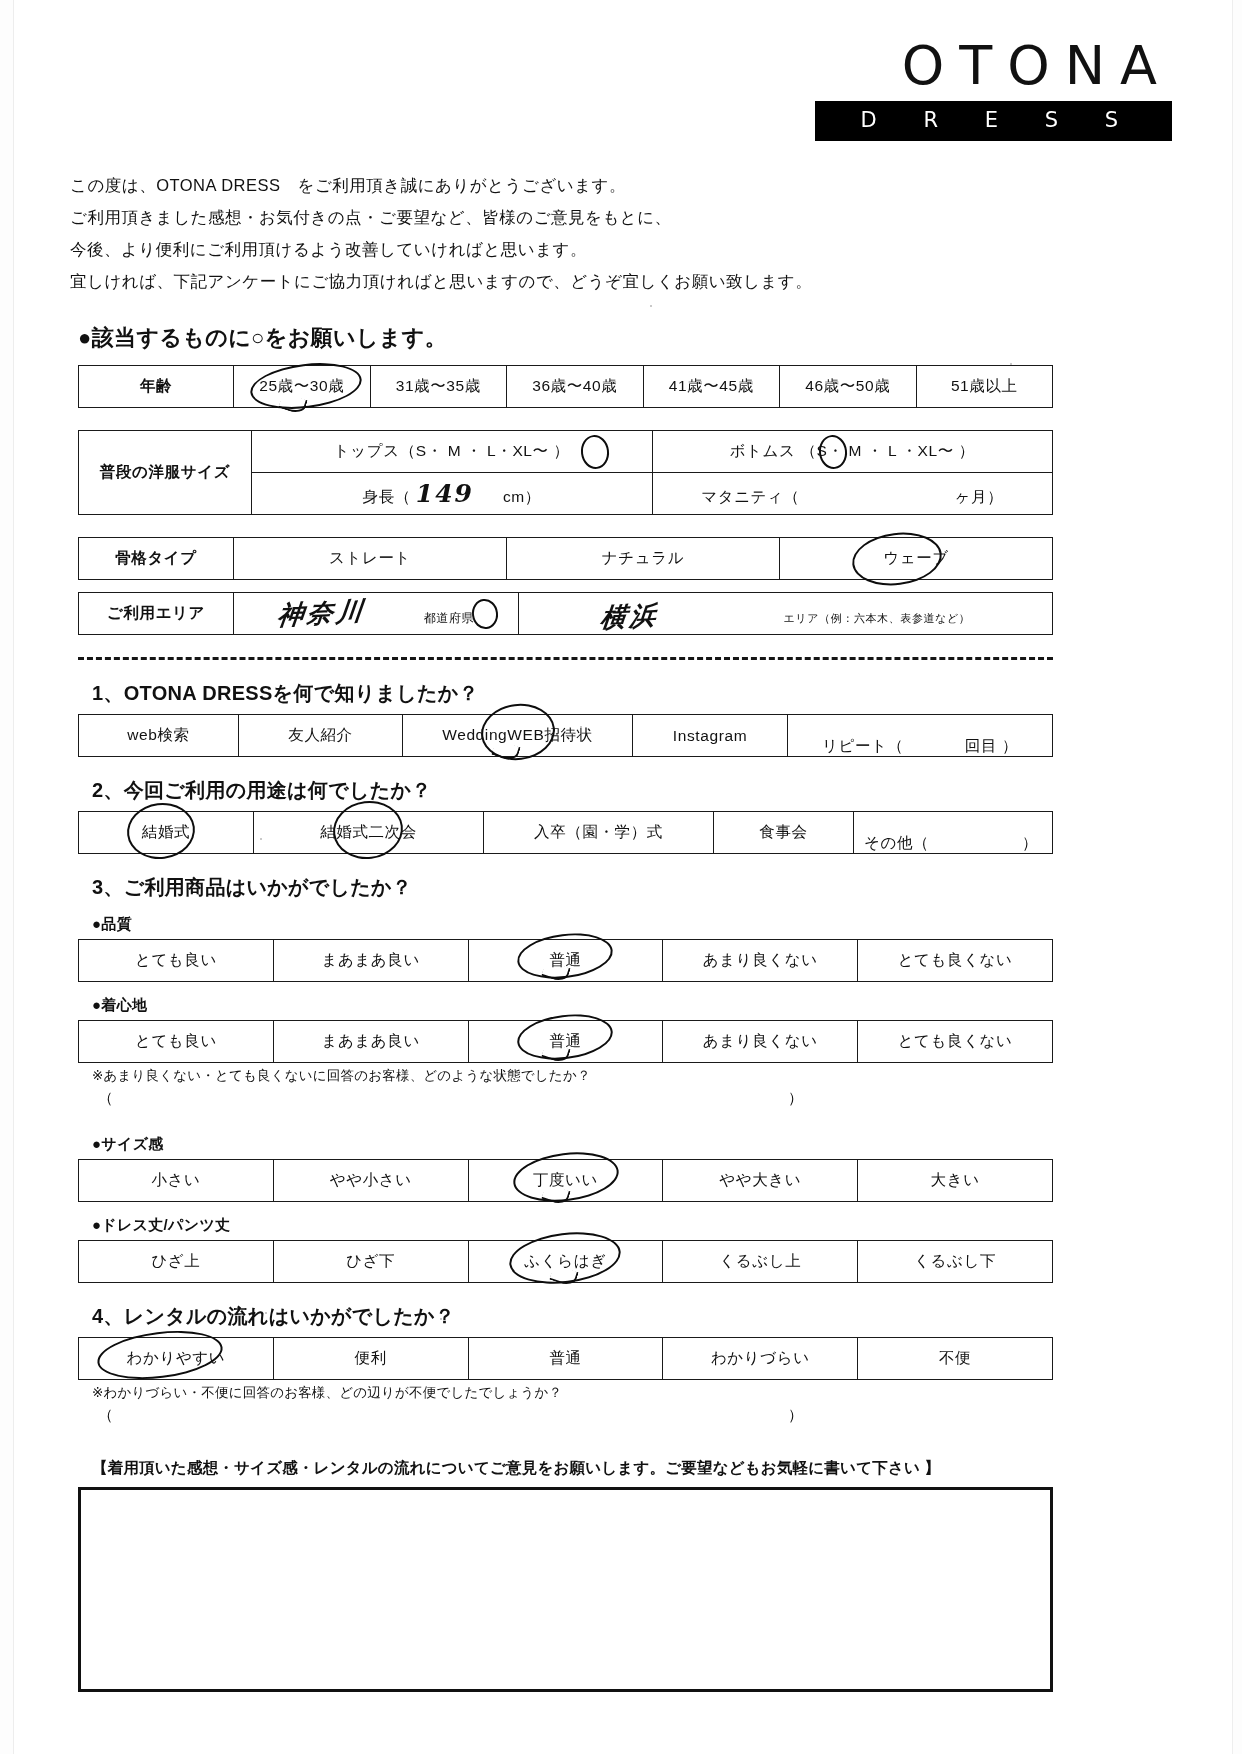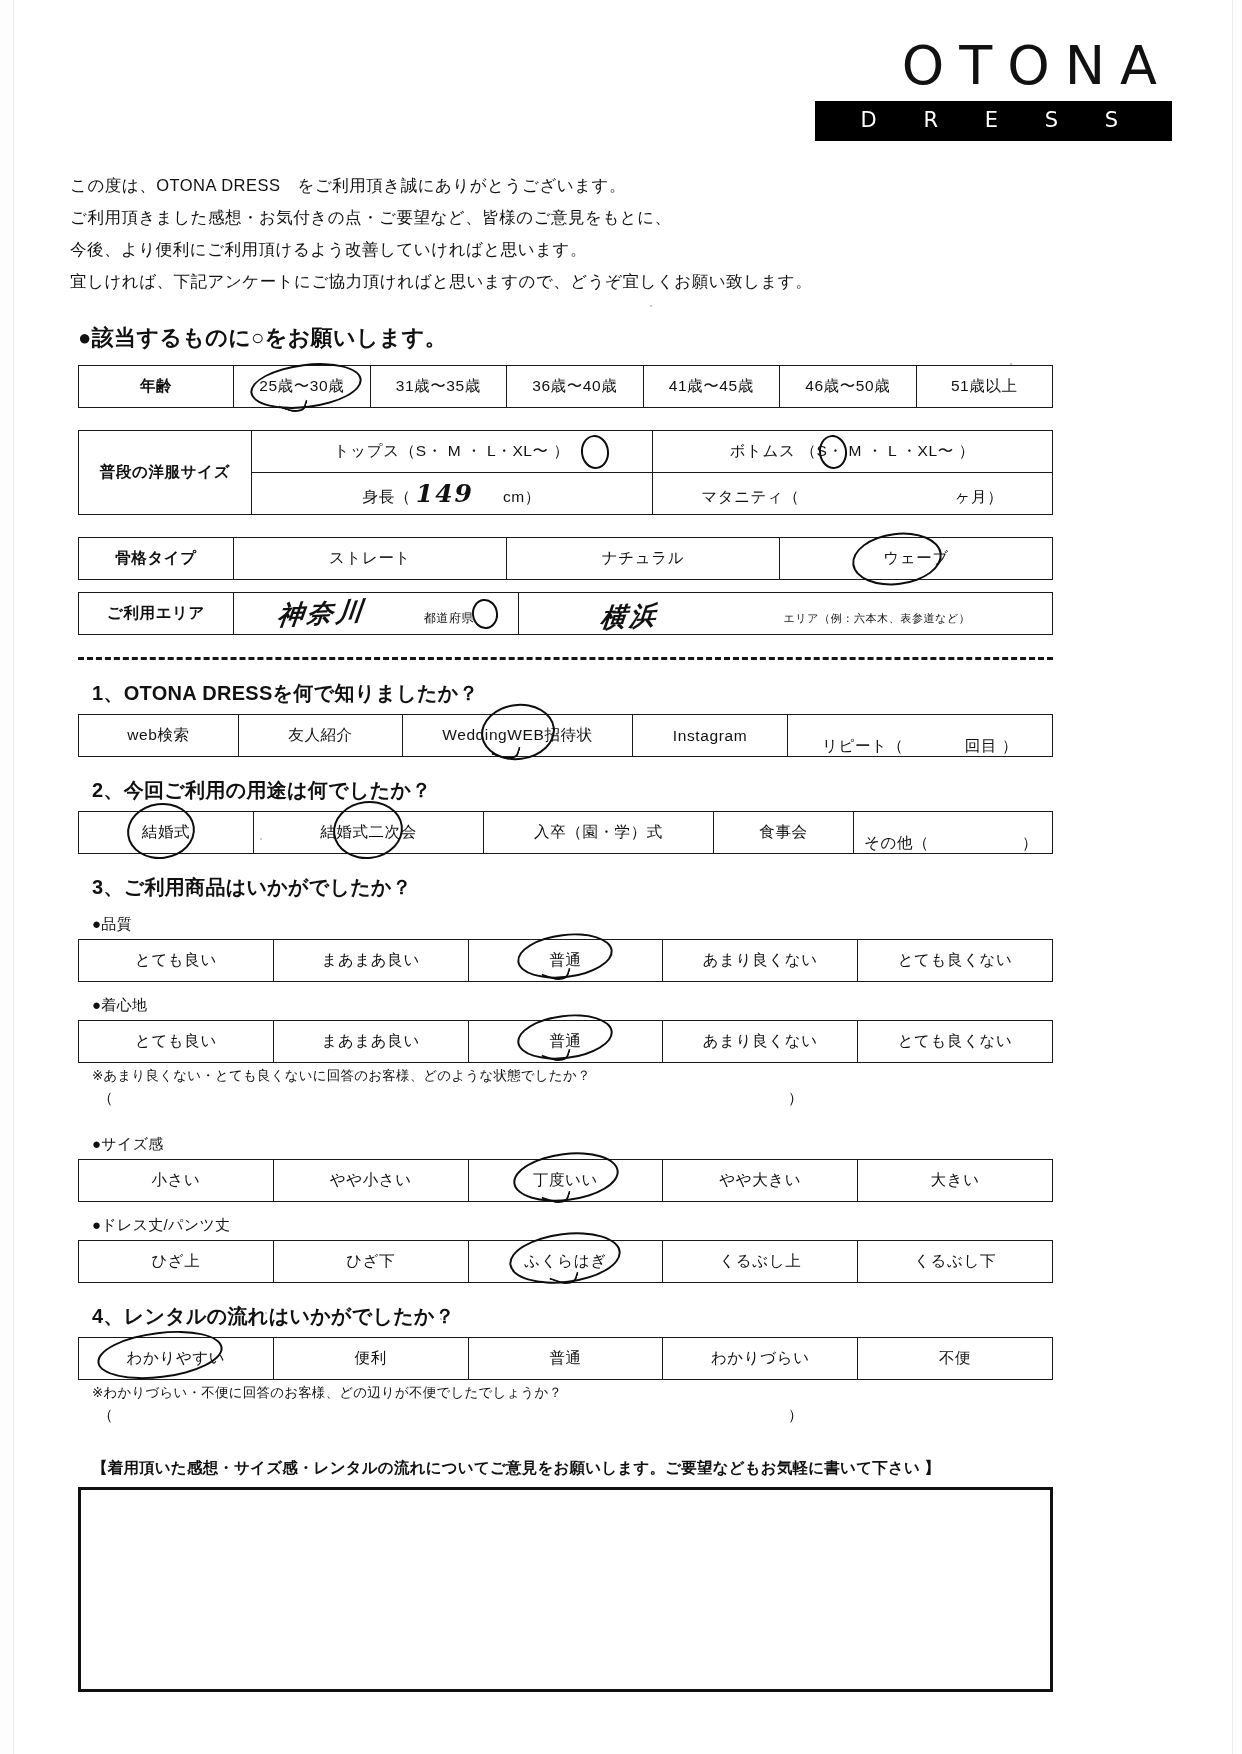"●品質" .sub-title { font-weight: normal -> bold }
